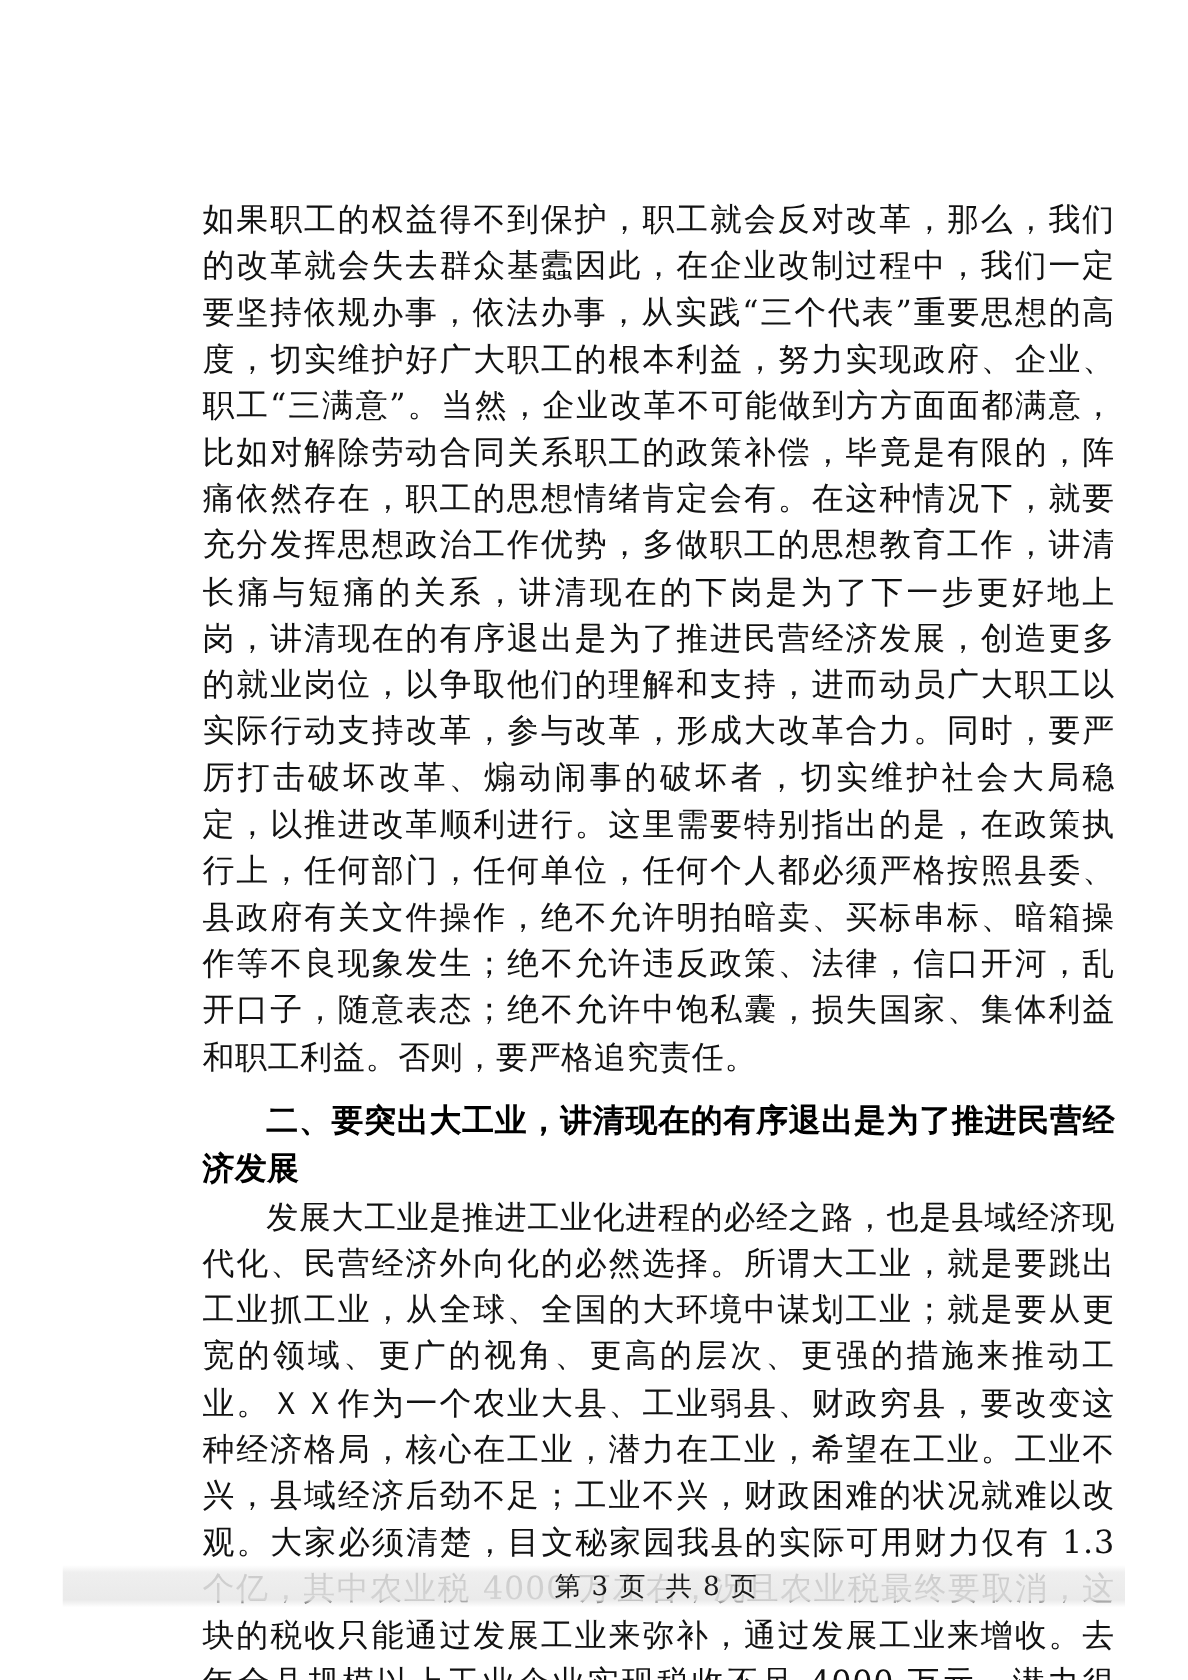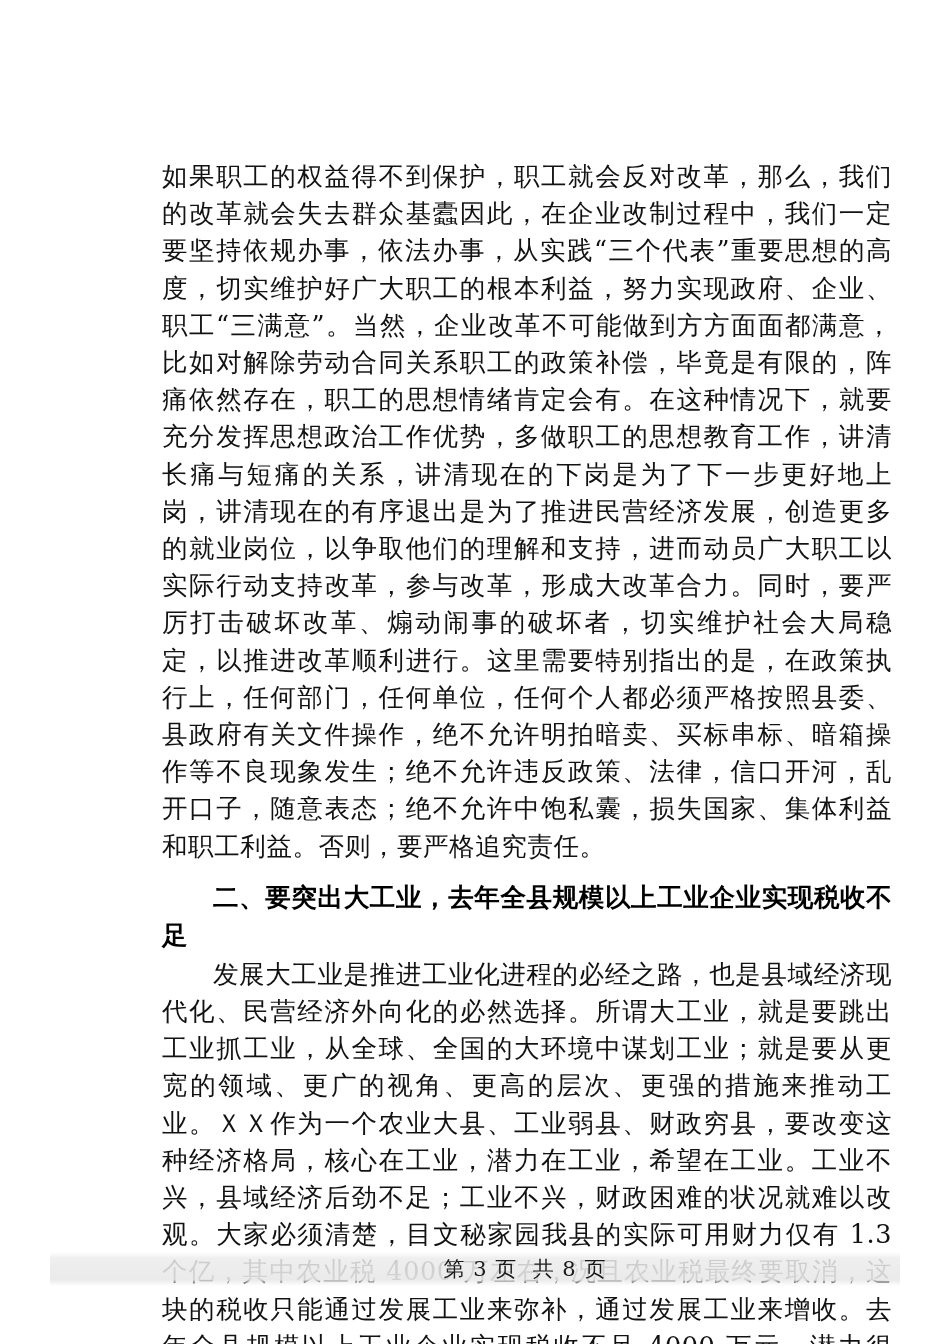"二、要突出大工业，去年全县规模以上工业企业实现税收不足" h2.heading { text: 去年全县规模以上工业企业实现税收不足 -> 讲清现在的有序退出是为了推进民营经济发展 }
